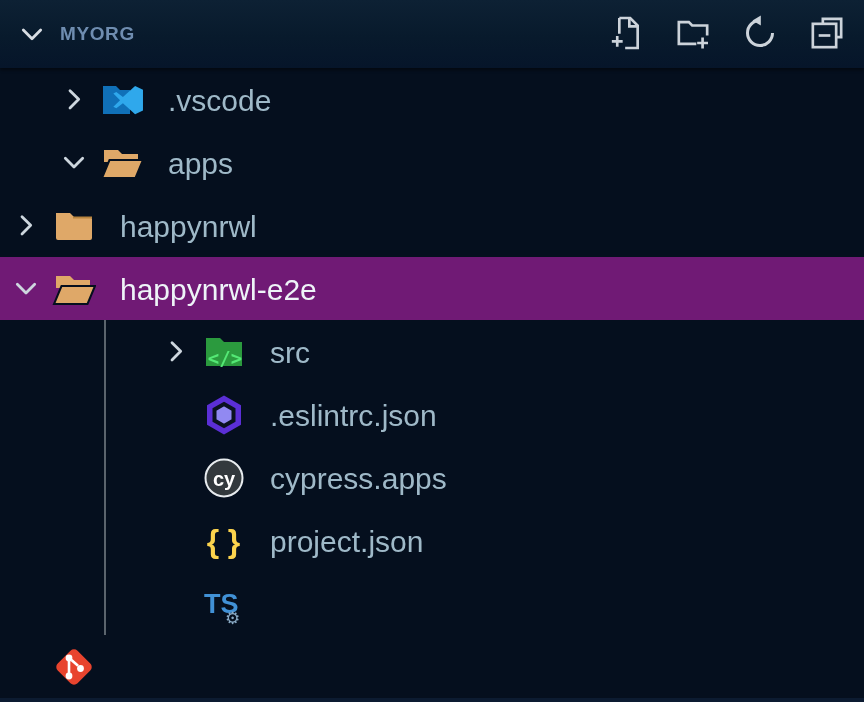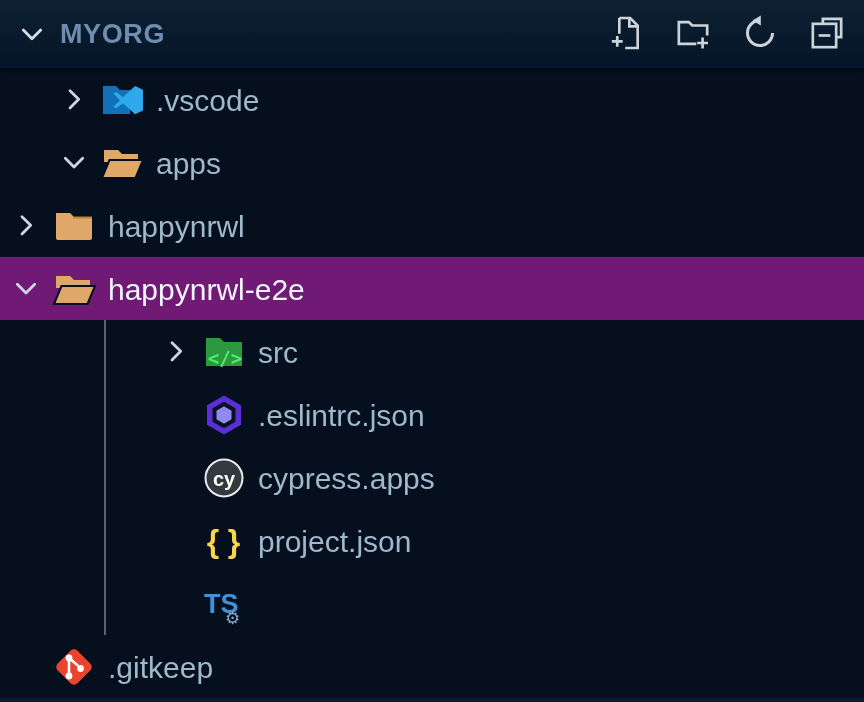"MYORG" .section-title { font-size: 27px -> 19px }
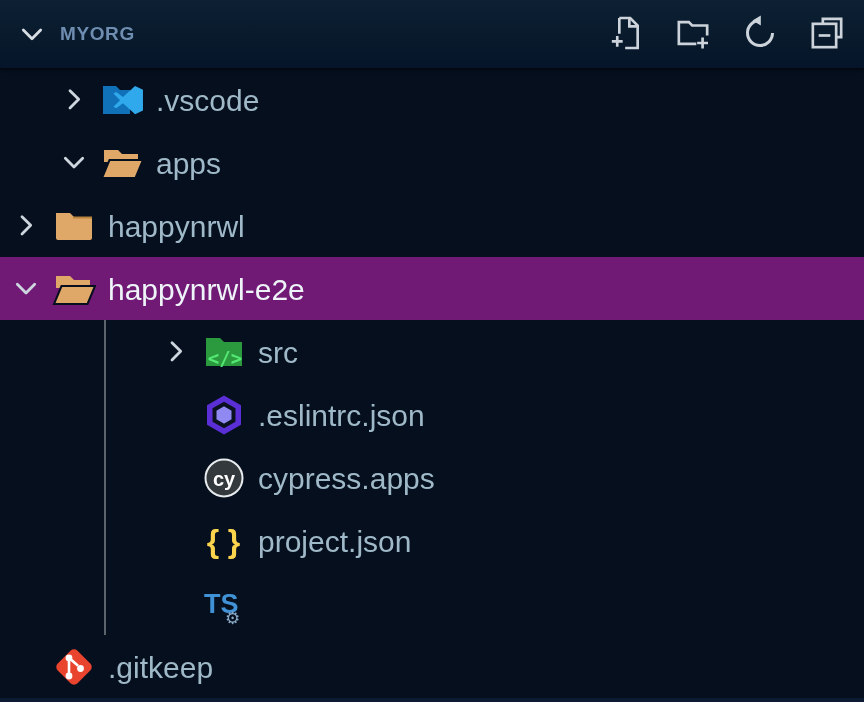".vscode" .label { margin-left: 12px -> 24px }
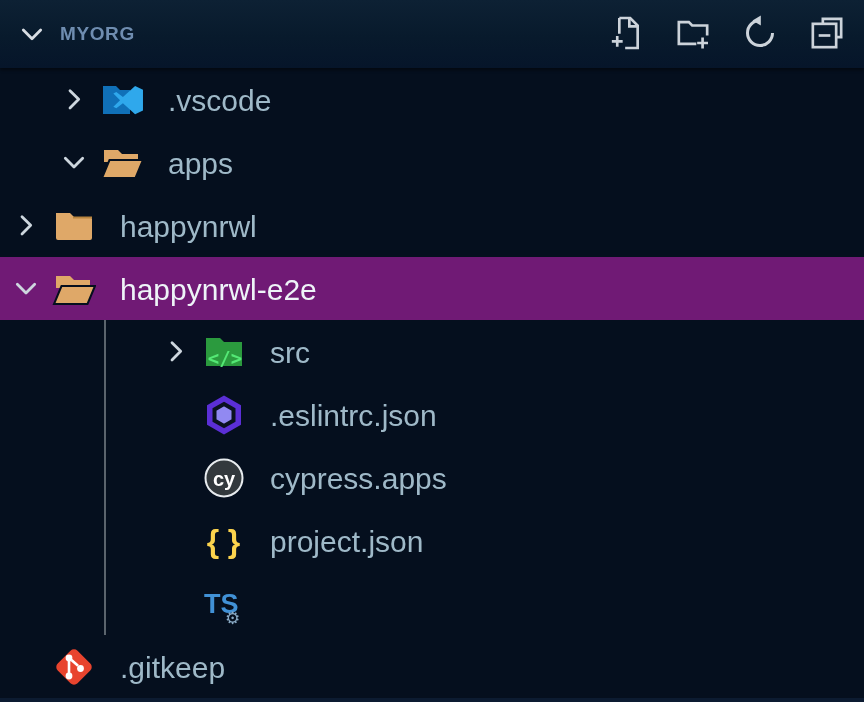".gitkeep" span.label { html: <span>.gitkeep</span> -> none }
